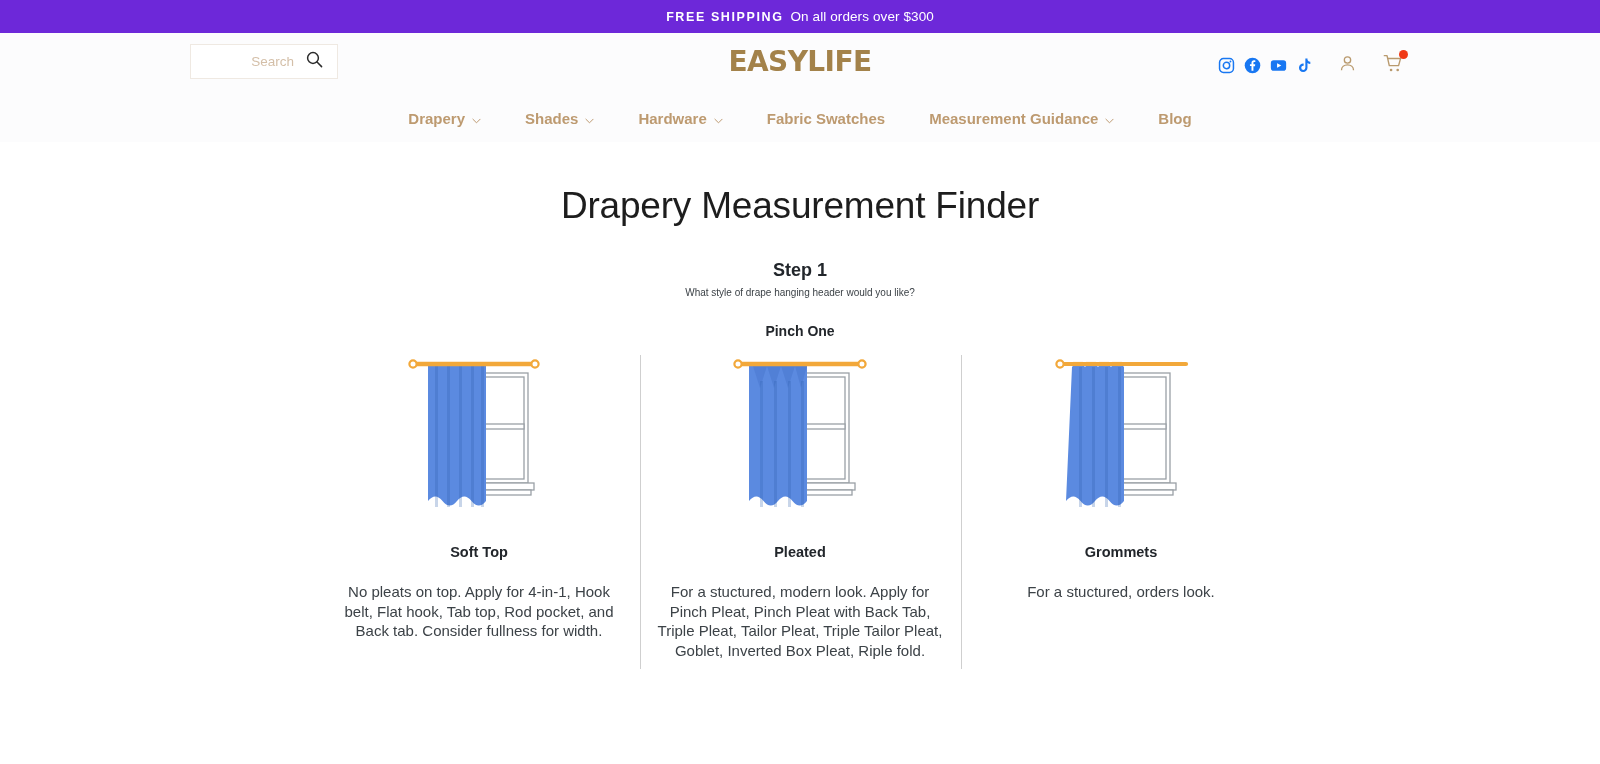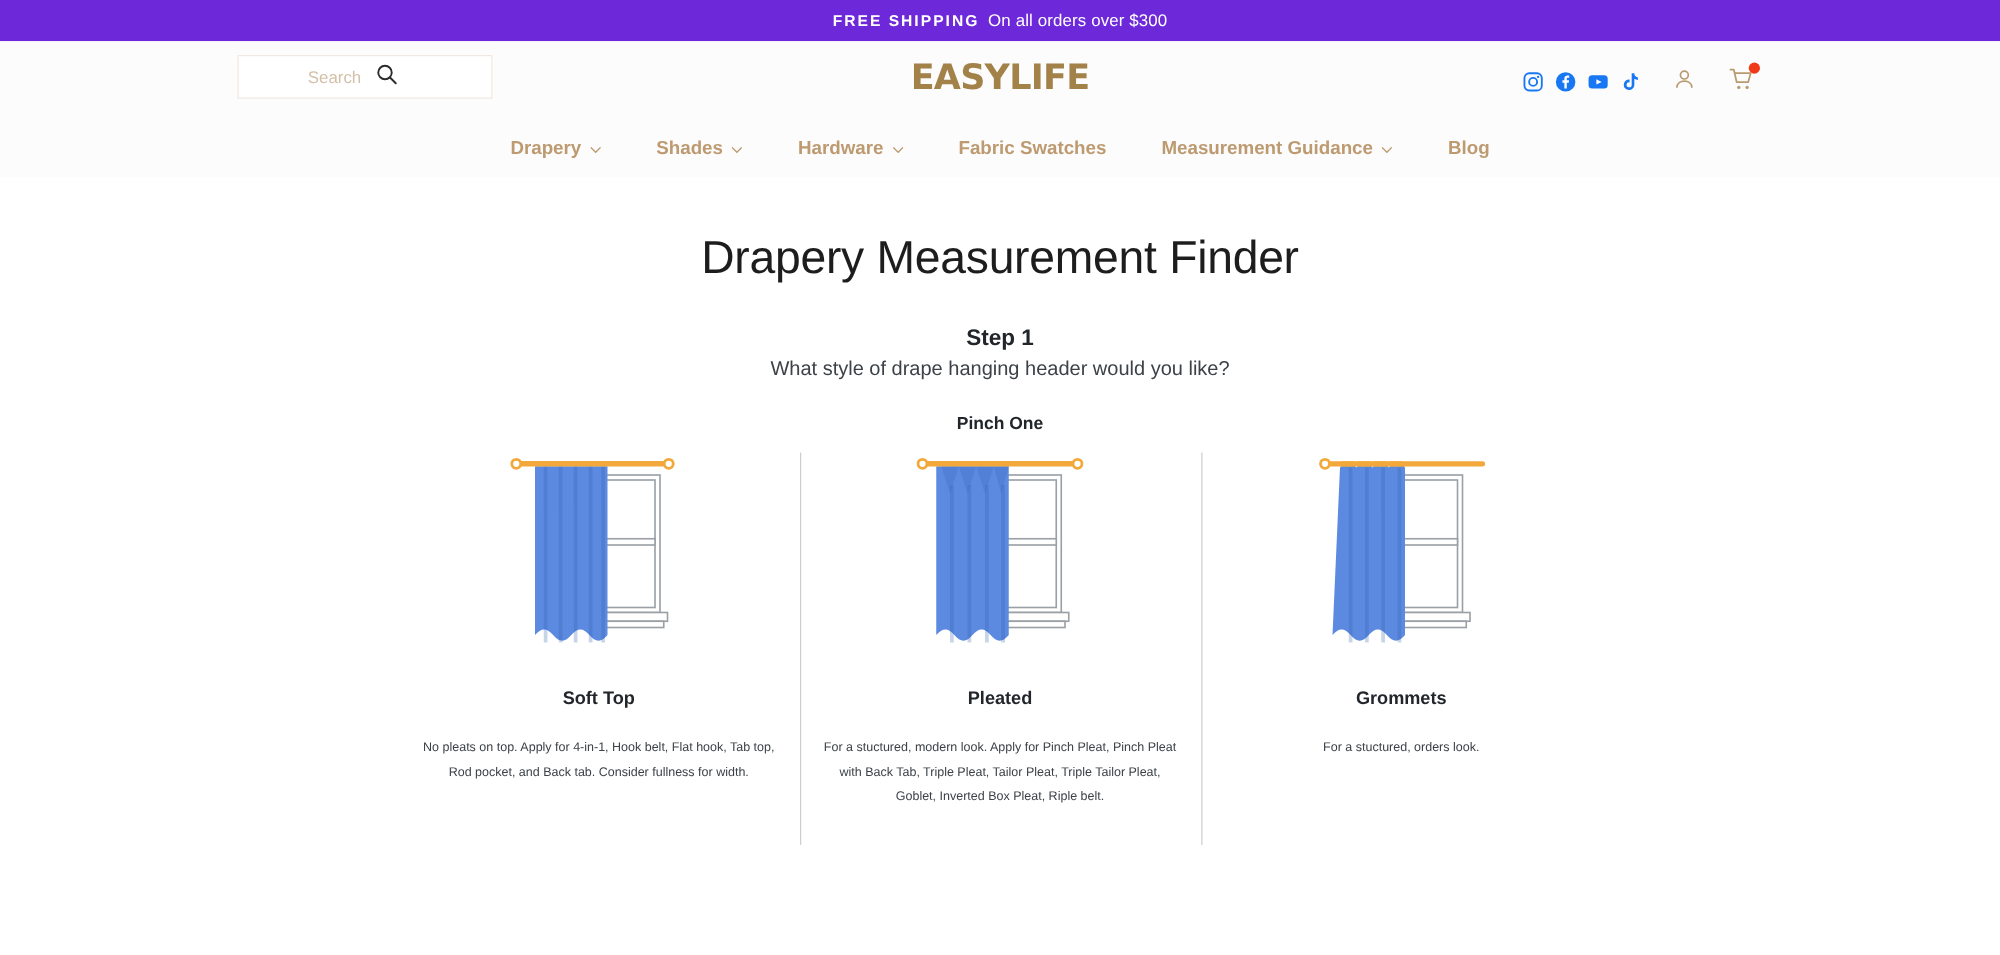"Search" .search-box { justify-content: none -> flex-end; width: 204px -> 148px }
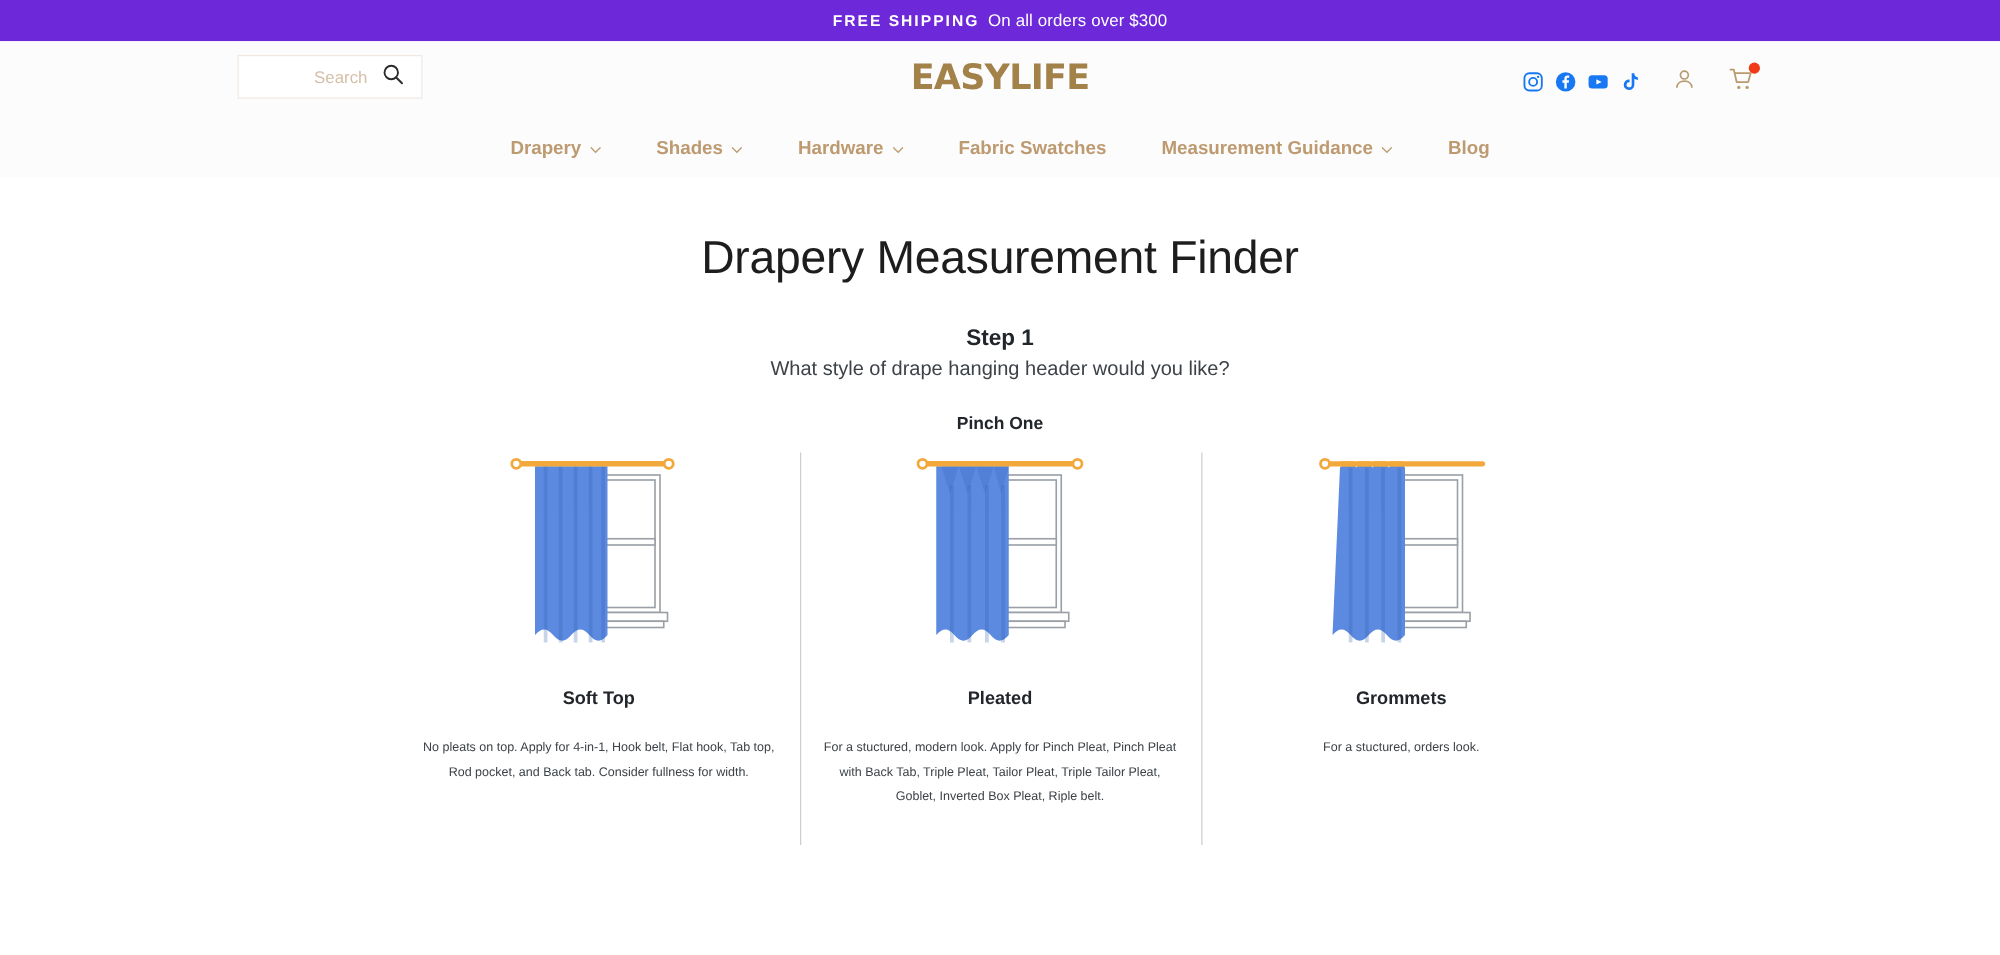"What style of drape hanging" .step-question { font-size: 16px -> 10px }
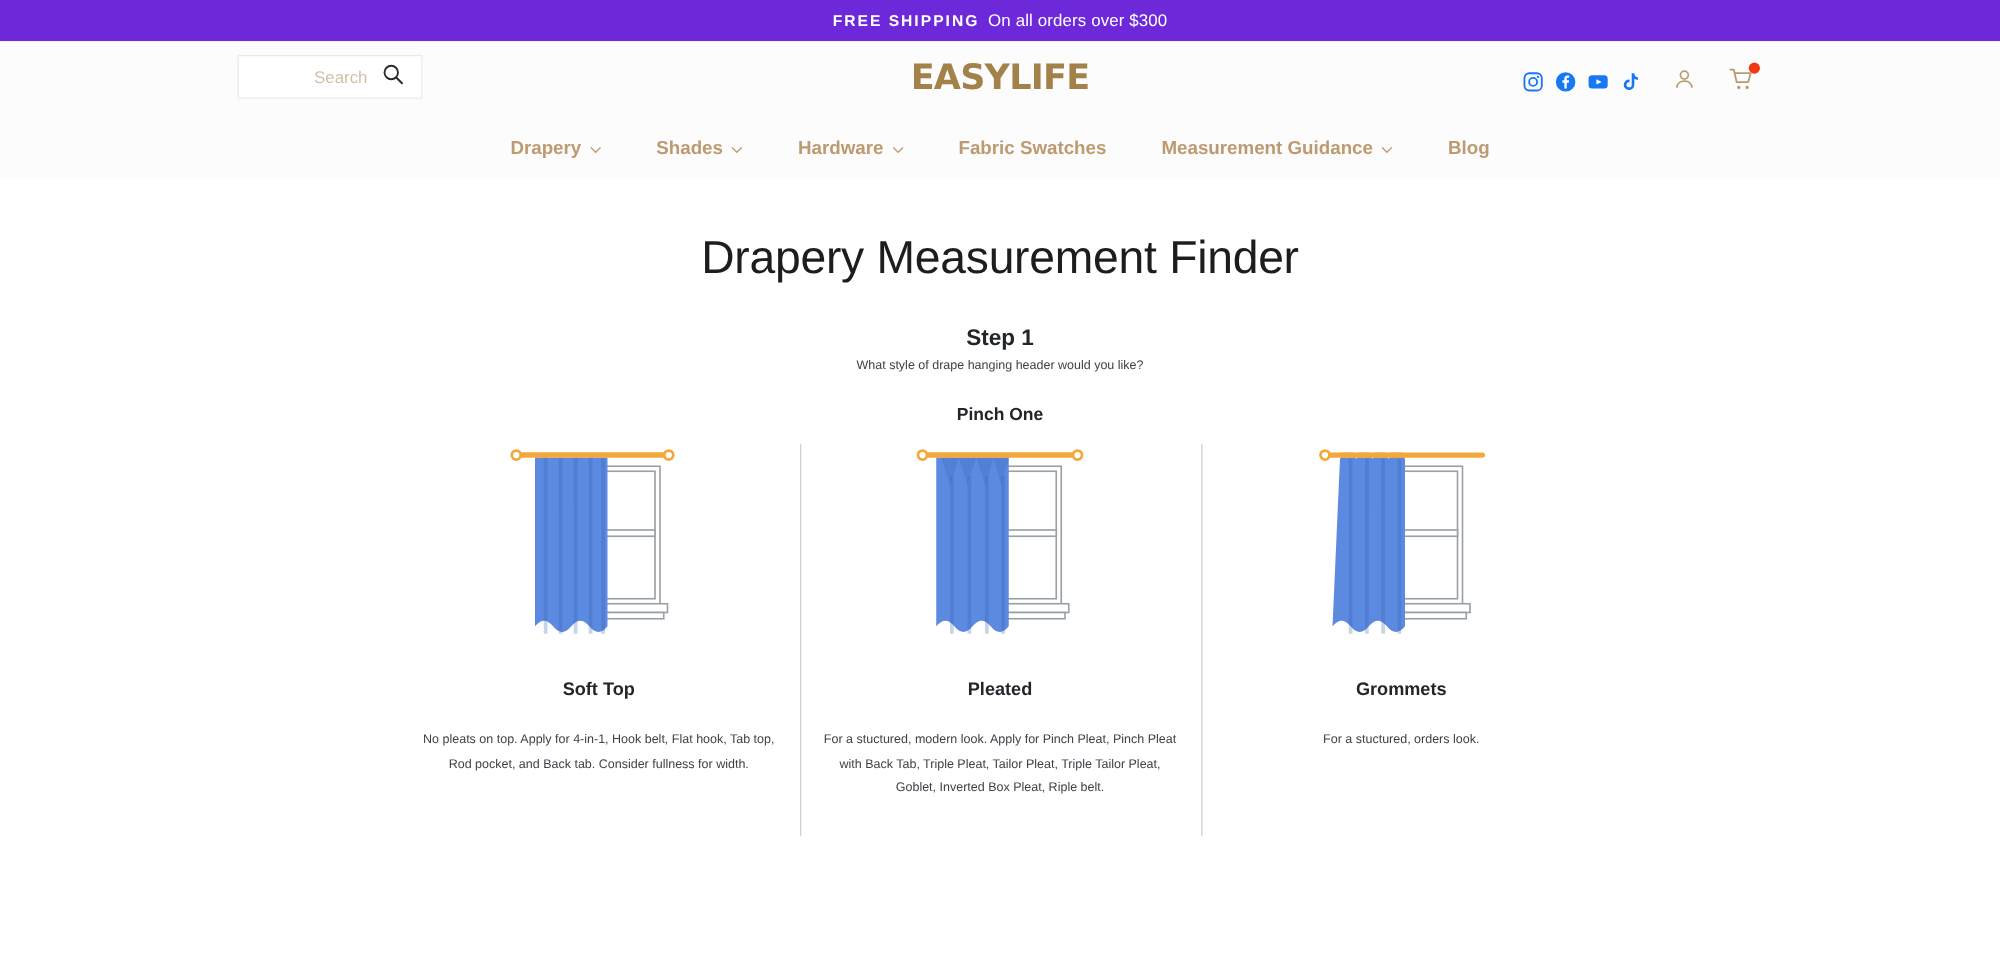"No pleats on top. Apply" .opt-desc { font-size: 10px -> 15px }
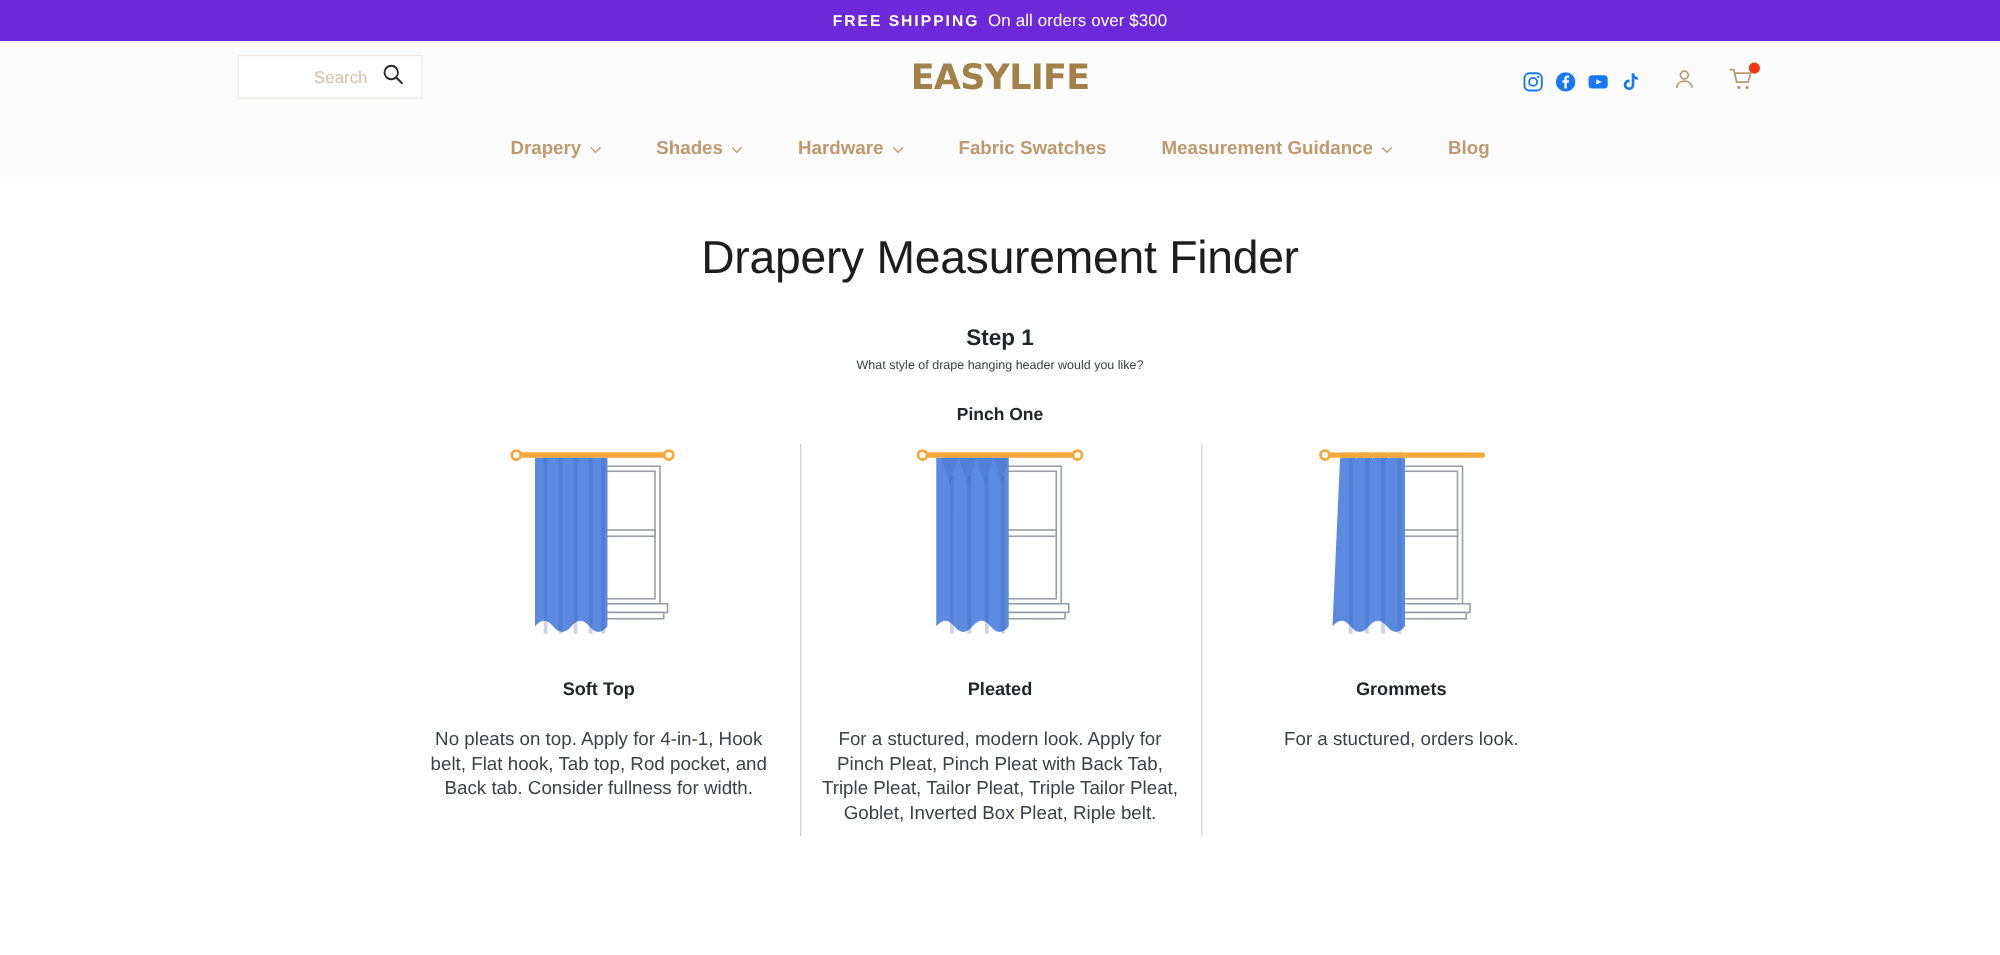"For a stuctured, modern look." div.opt-desc { text: belt -> fold }
